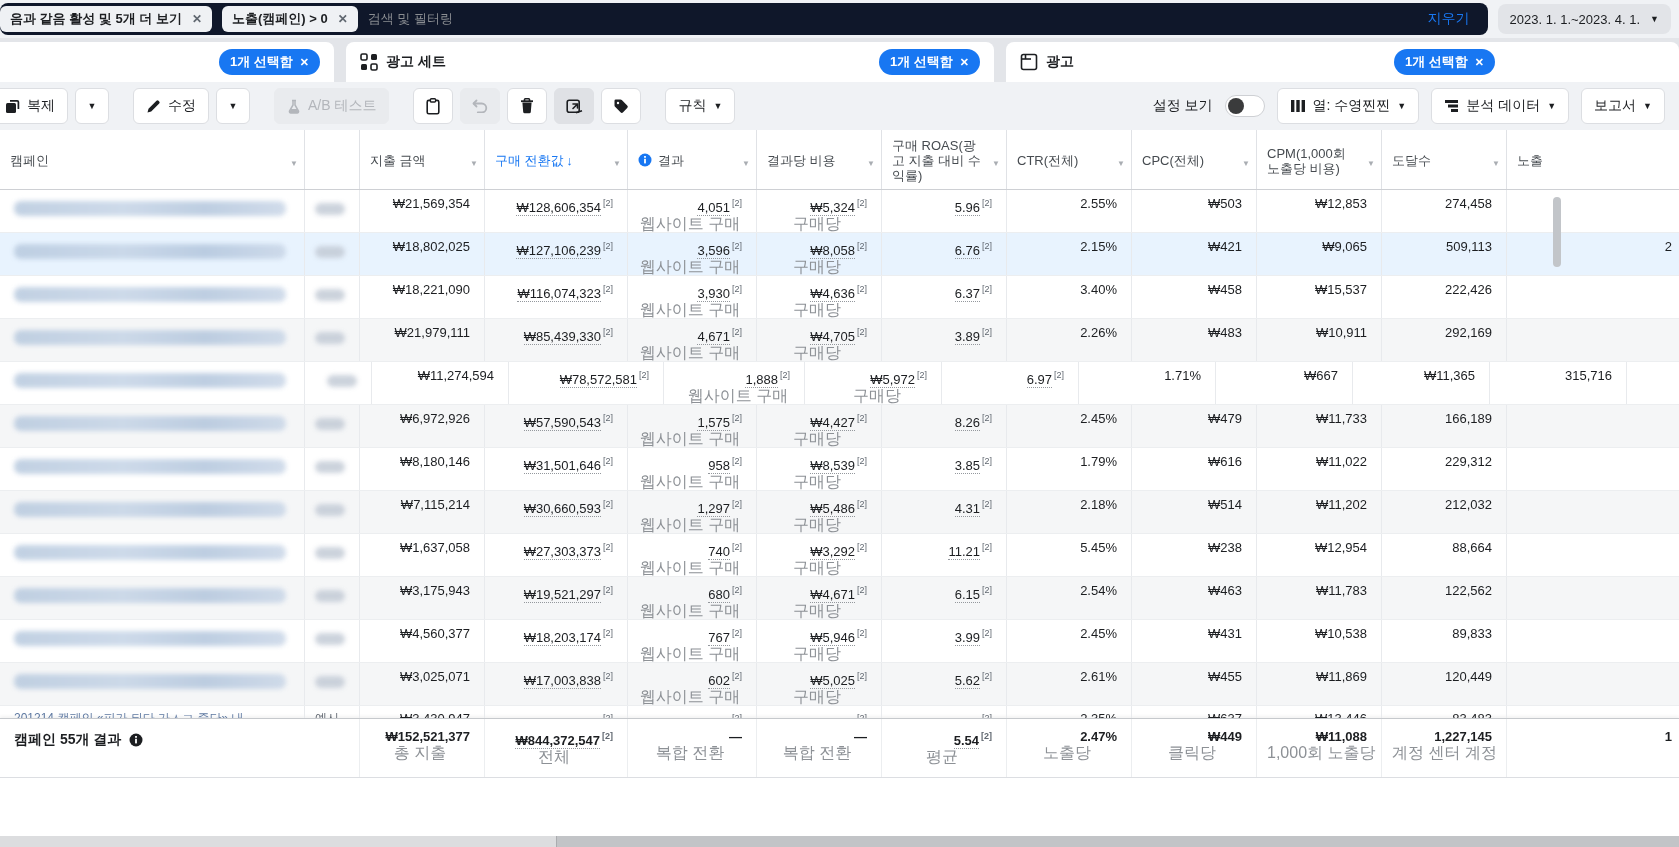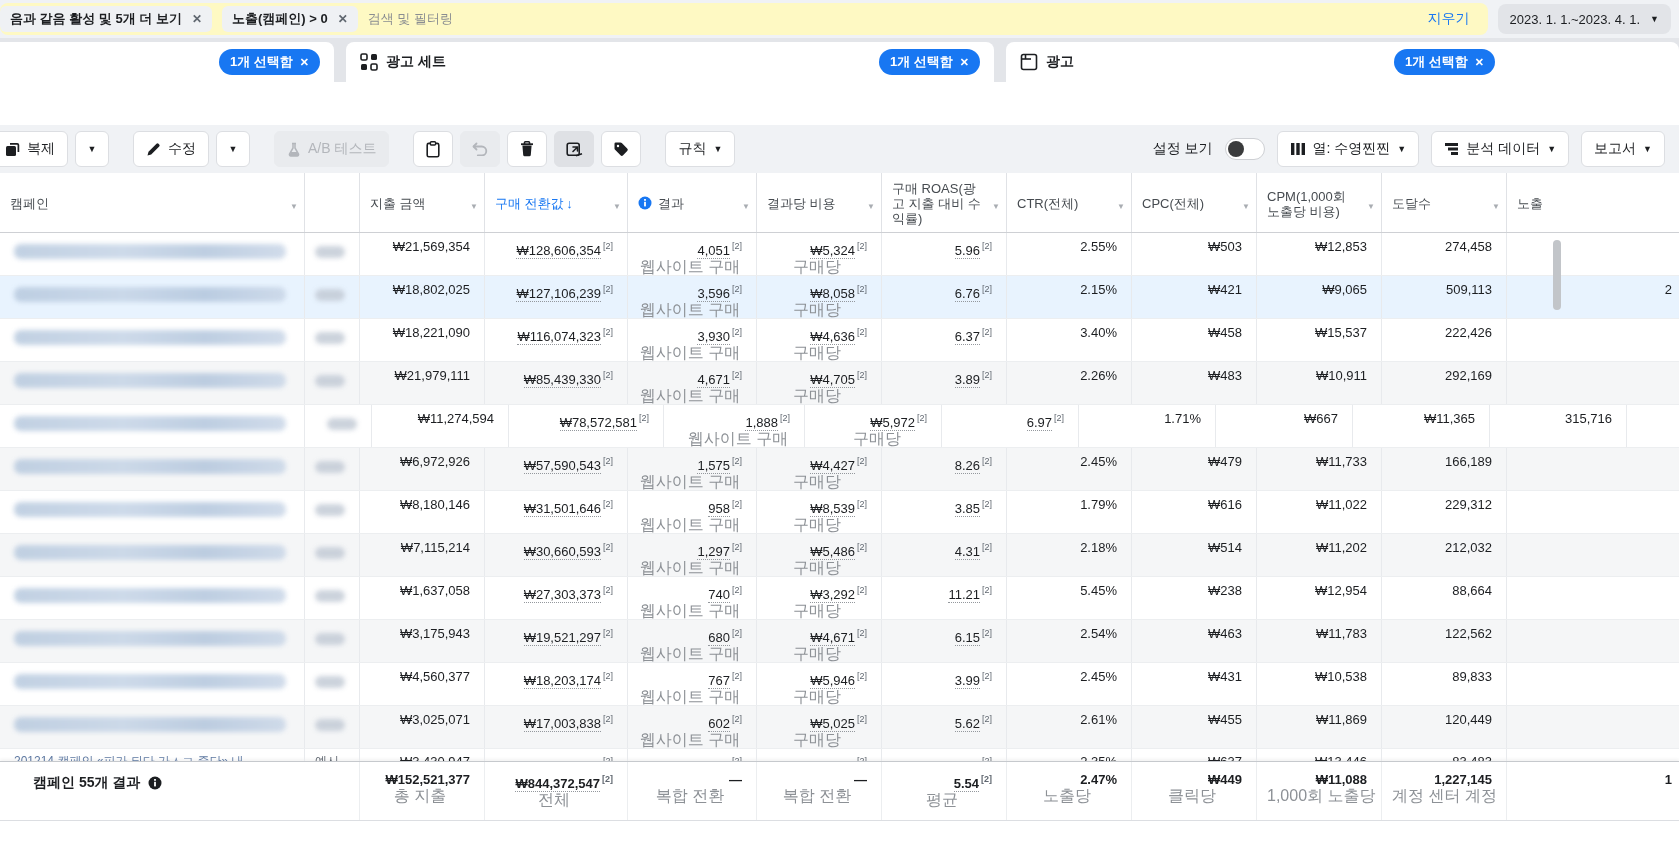"음과 같음 활성 및 5개" .searchbar { background: #fef9c3 -> #0f172a }
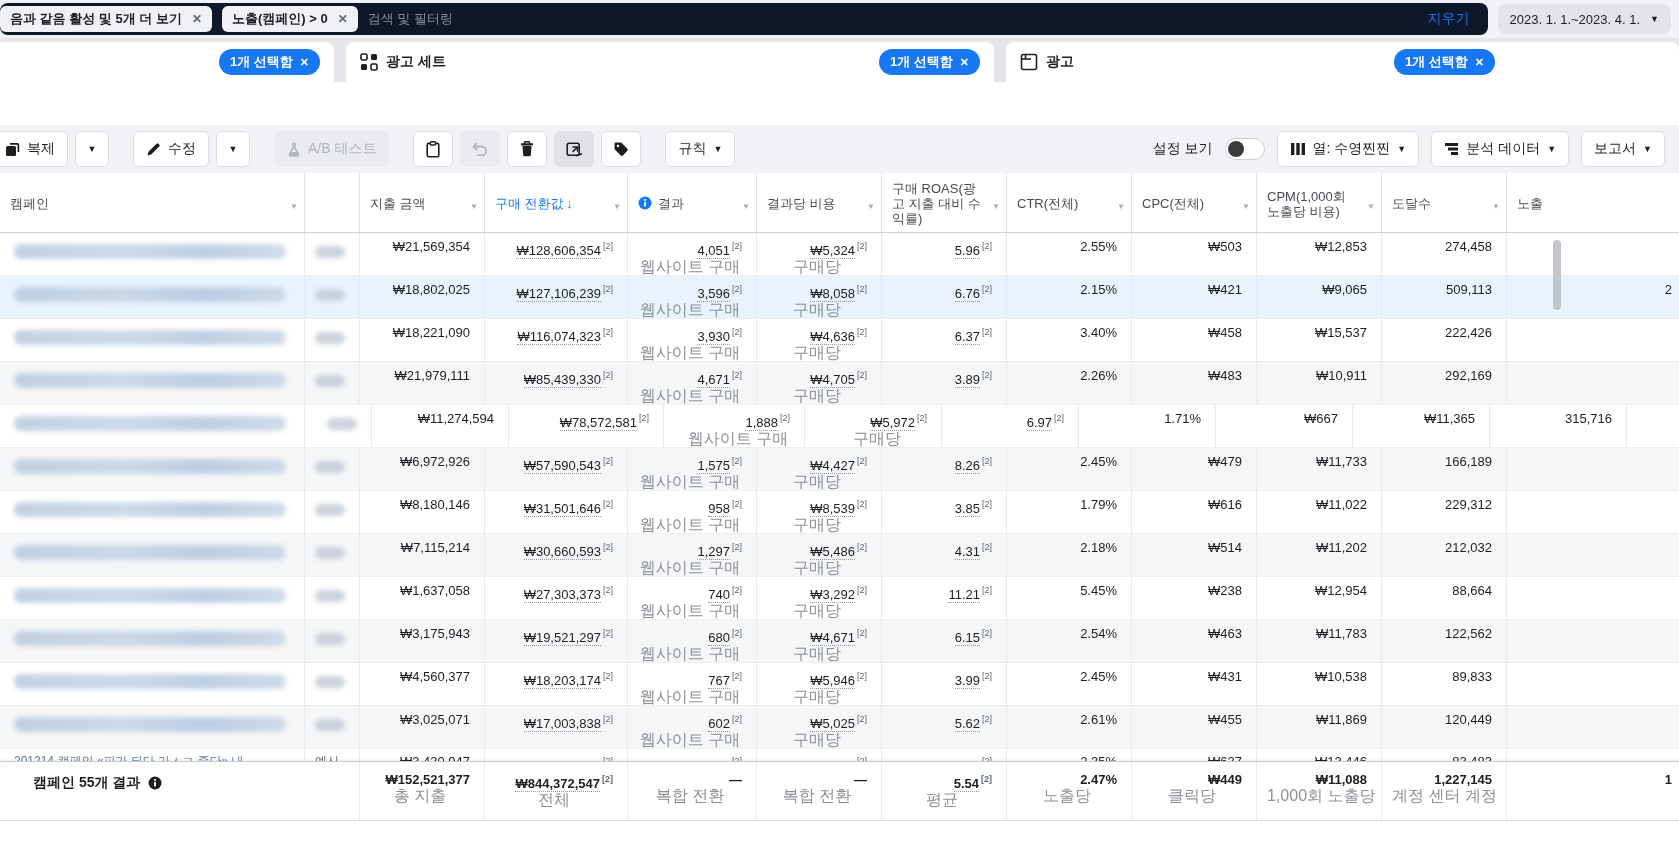"복제" .toolbar { margin-top: 43px -> none }
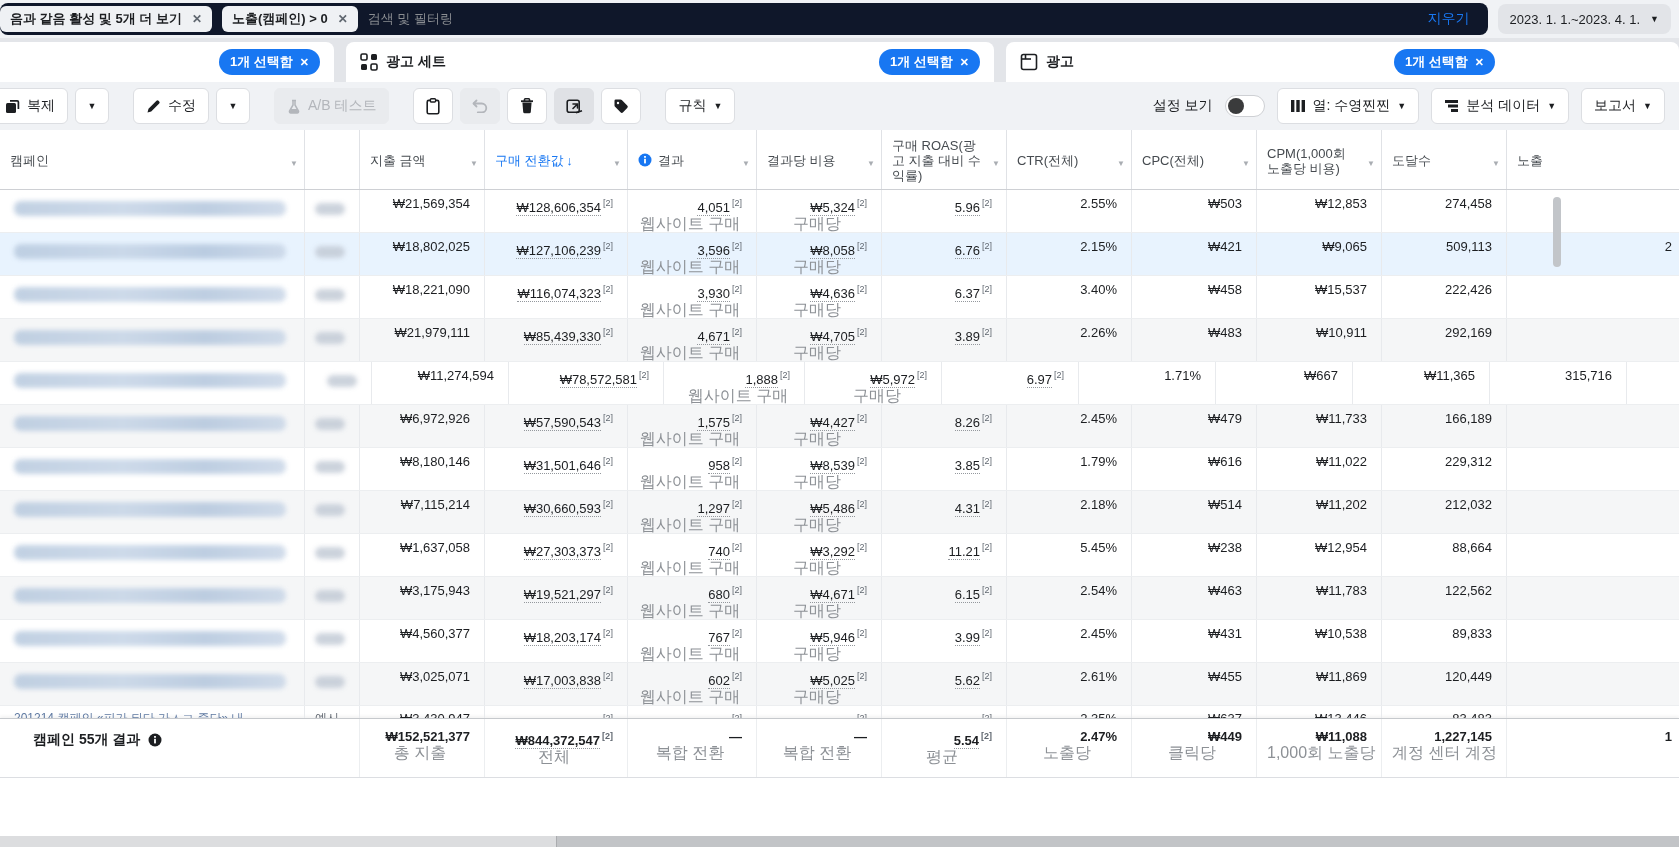"캠페인 55개 결과" .foot-label { margin-left: 19px -> none }
